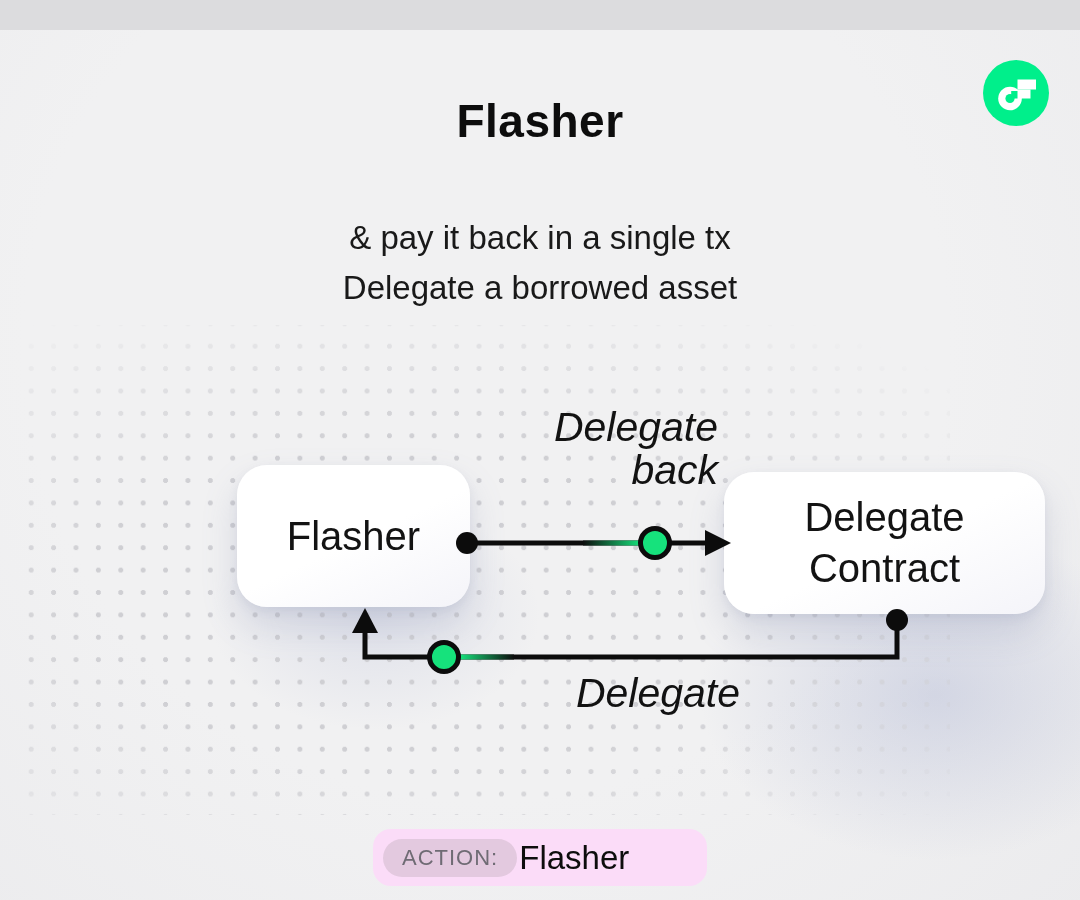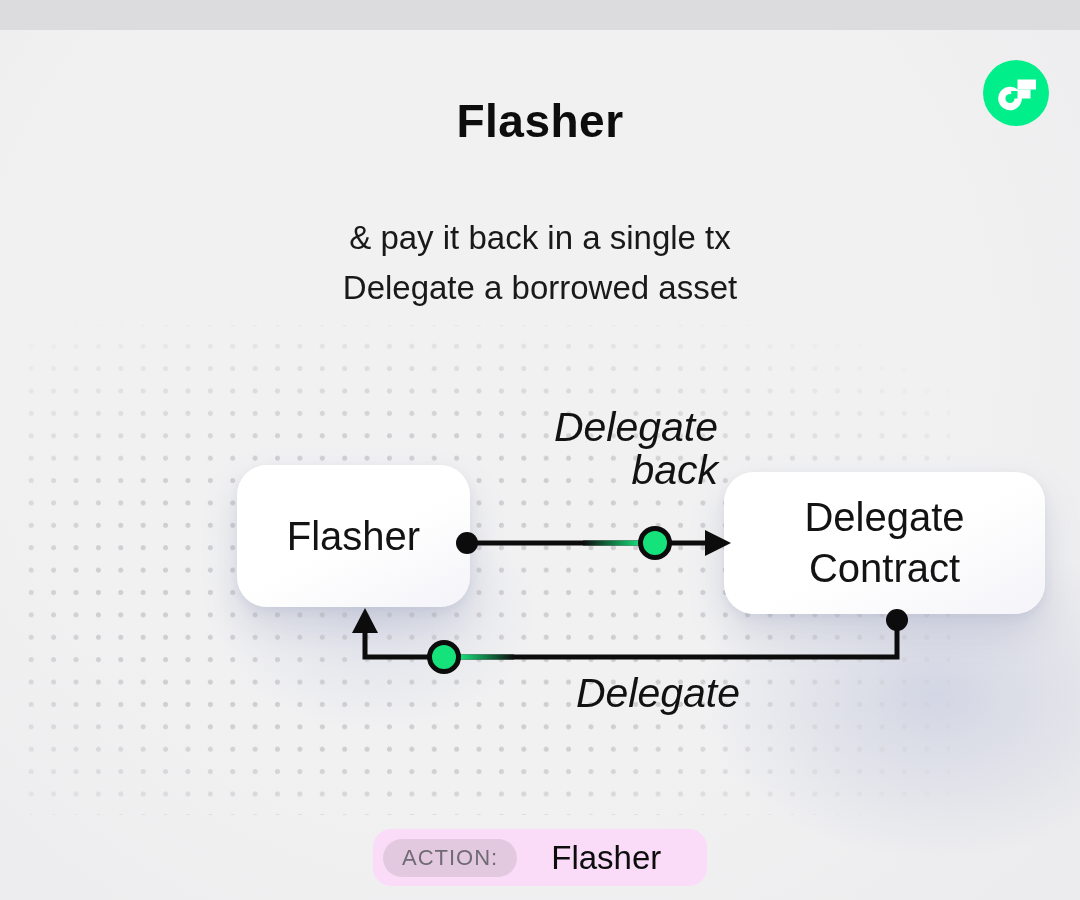"ACTION:" .action-pill { gap: 34px -> 2px }
